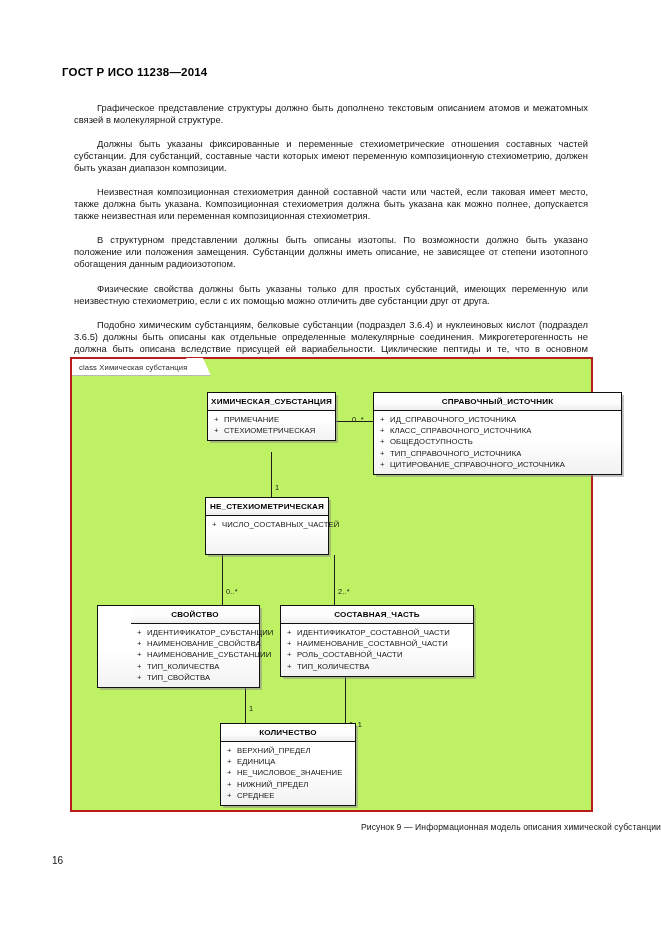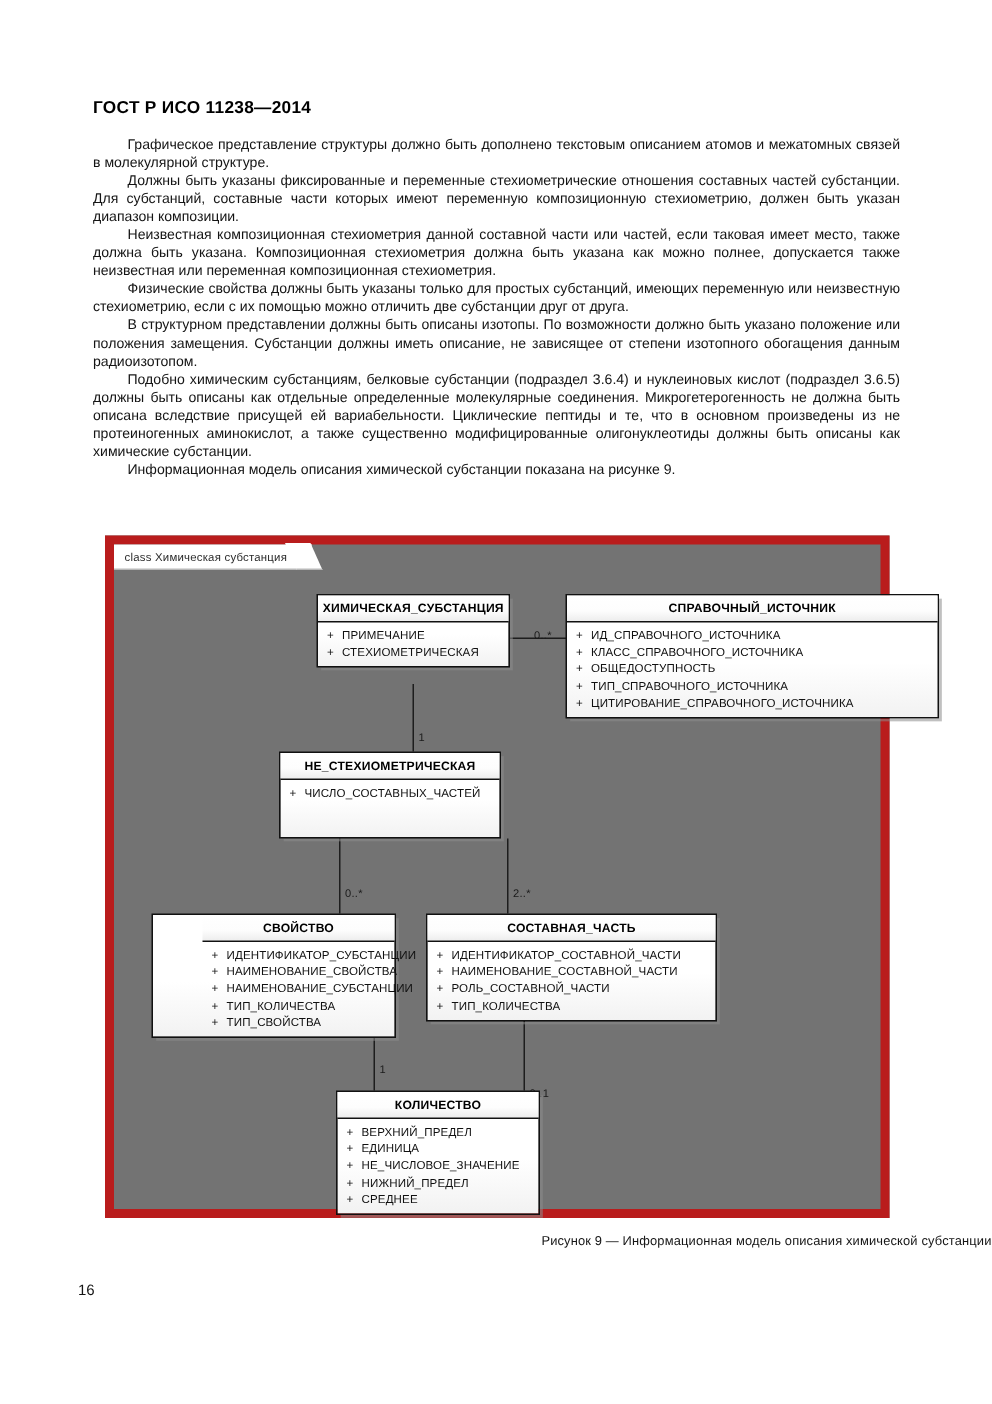"Графическое представление структуры" .body-text p { margin: 0 -> 12px }
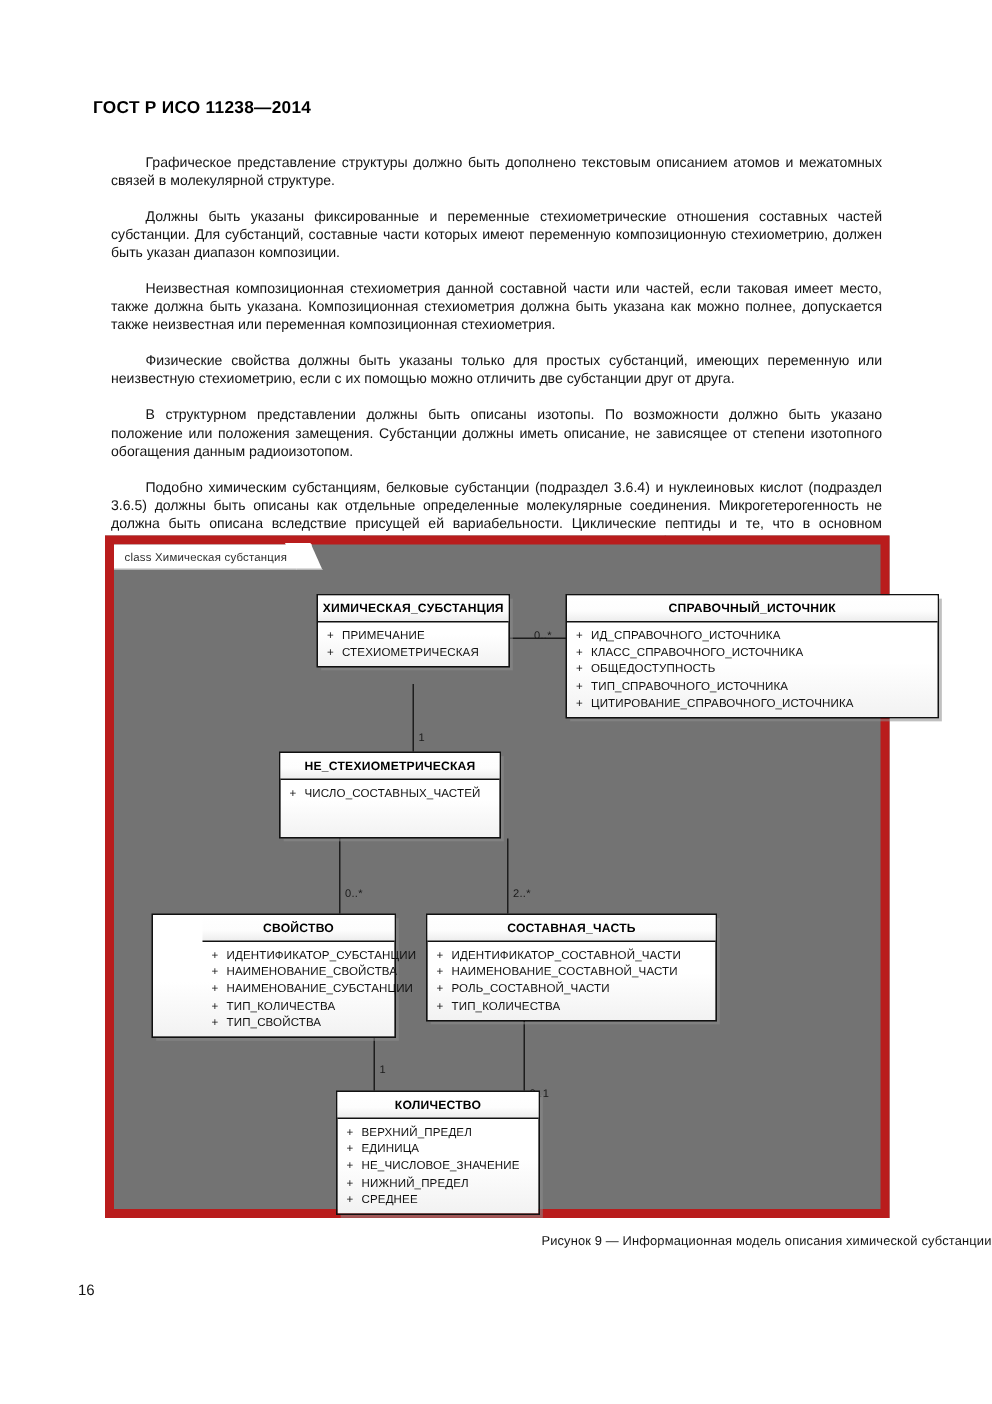"Физические свойства должны быть указаны" p { order: before "В структурном представлении должны быть" -> after "В структурном представлении должны быть" }
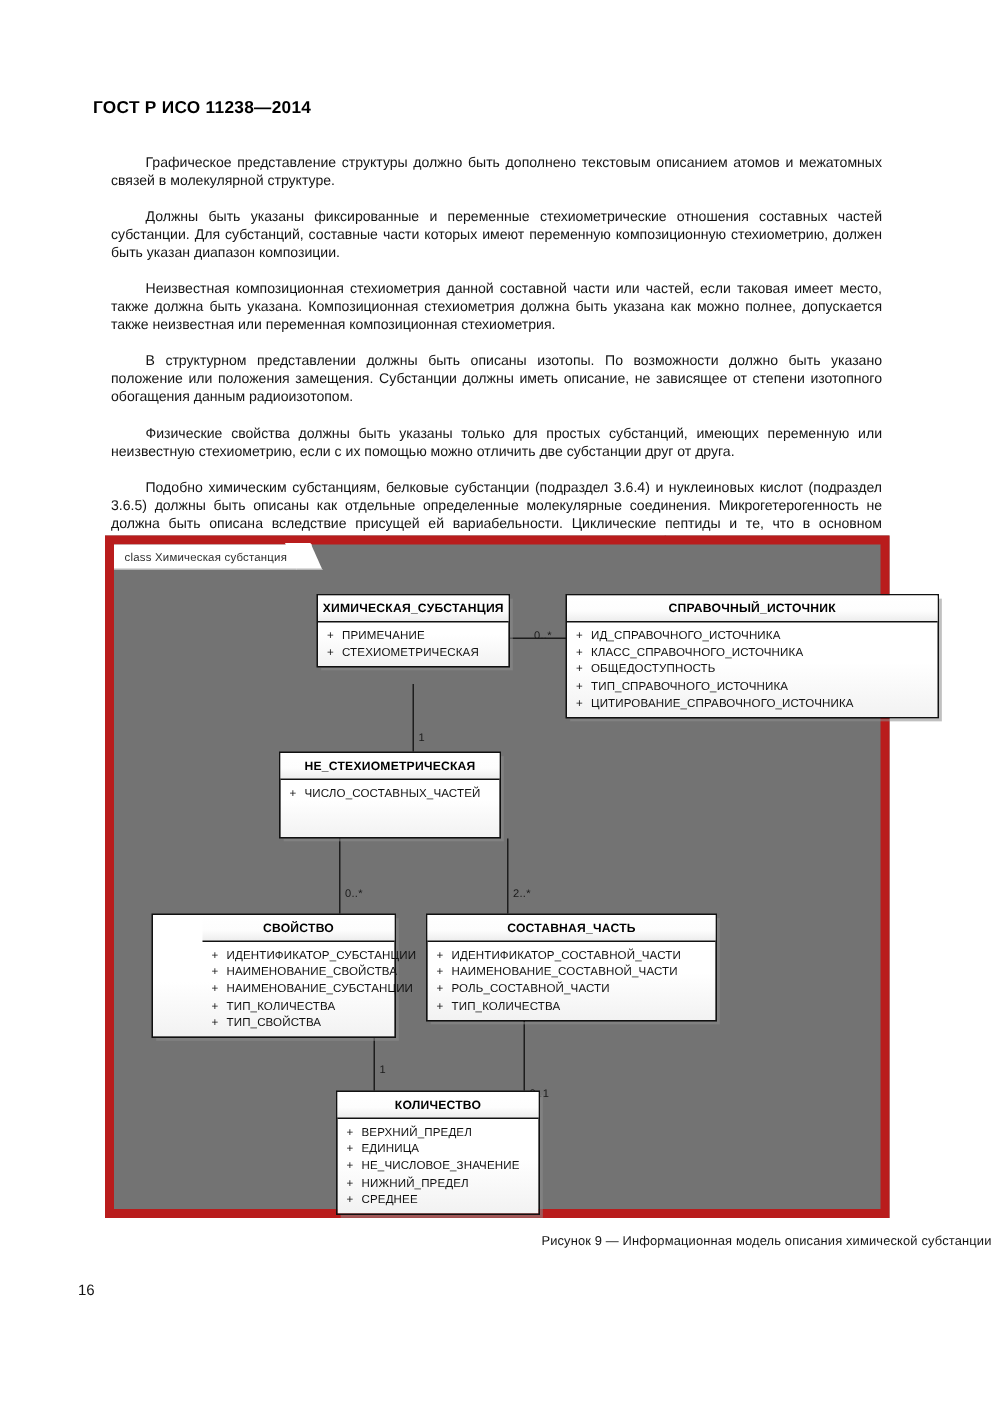"class Химическая субстанция" .diagram-frame { background: #737373 -> #bef264; border: 6px solid #b91c1c -> 2px solid #b91c1c }
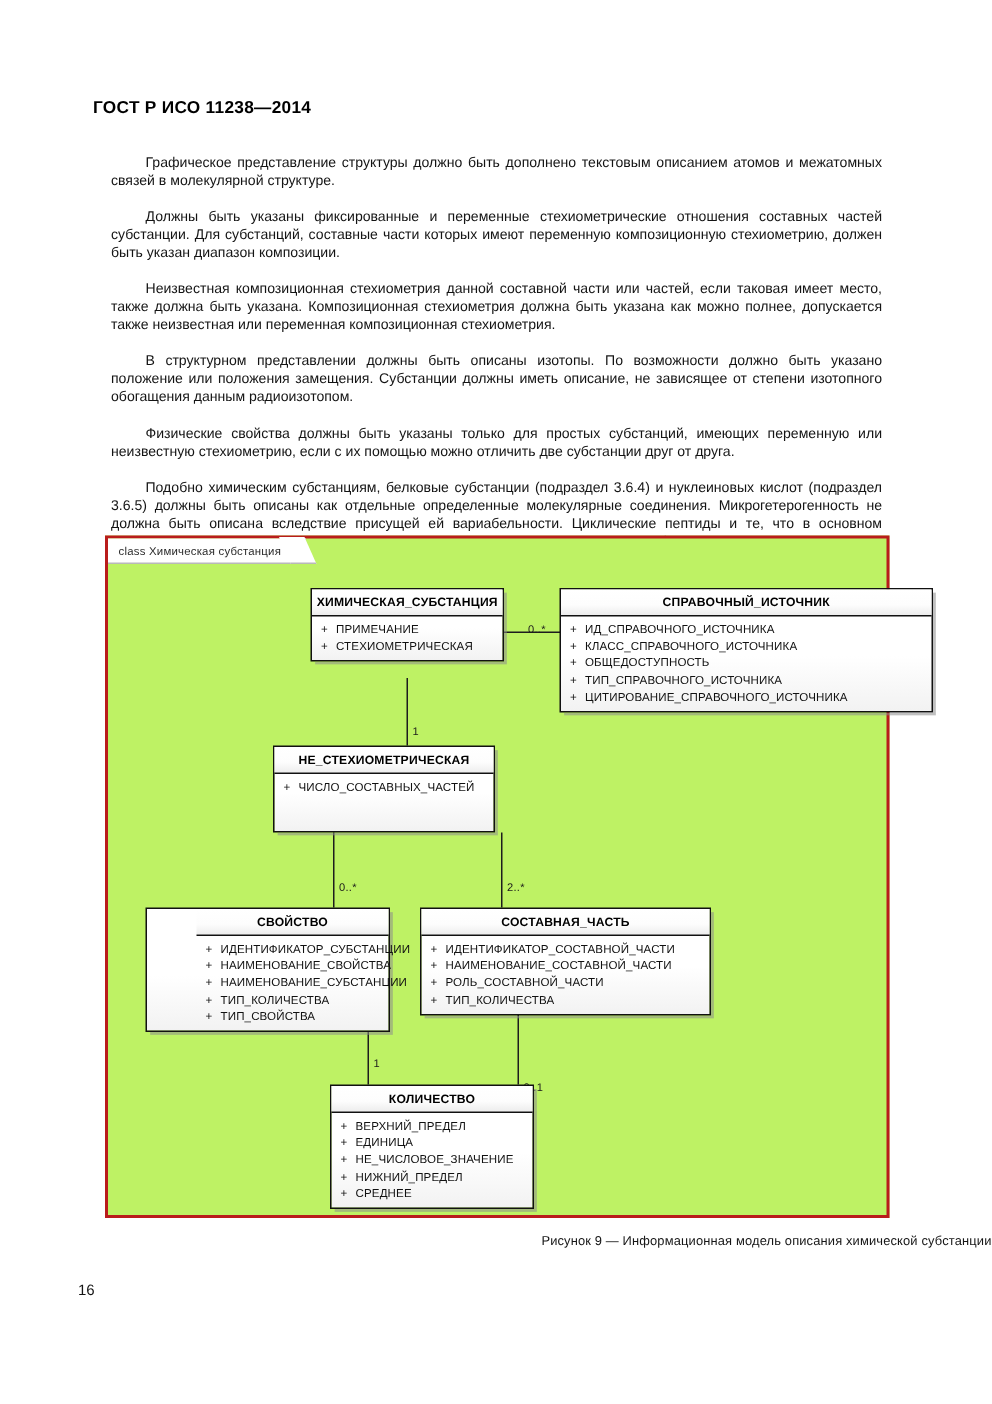"НЕ_СТЕХИОМЕТРИЧЕСКАЯ" div.uml-box { left: 110px -> 133px; width: 148px -> 124px }
